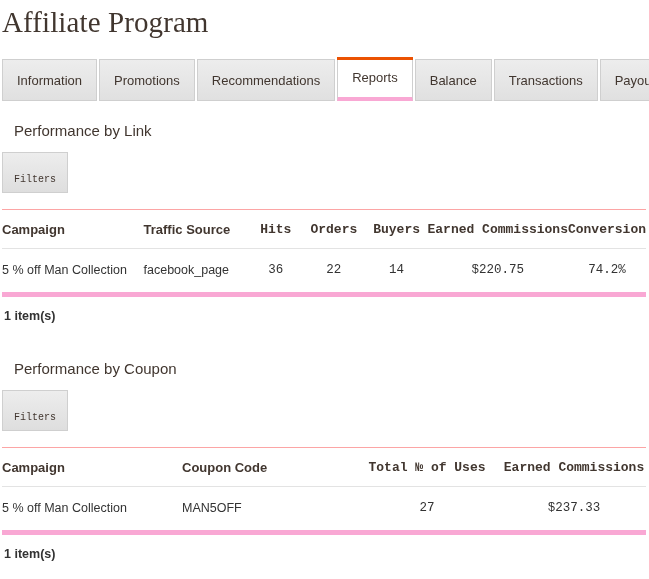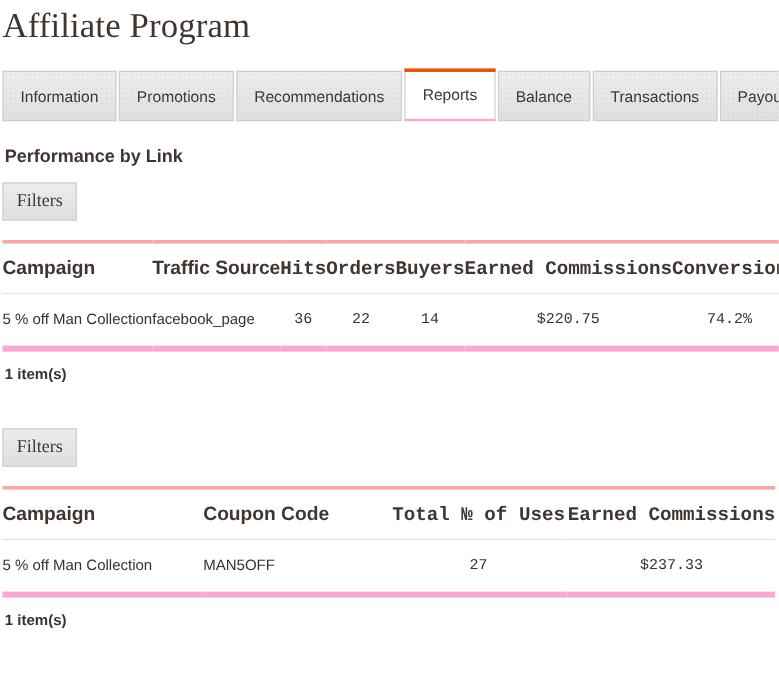"Reports" .tab.active { border-bottom: 2px solid #f9a8d4 -> 4px solid #f9a8d4 }
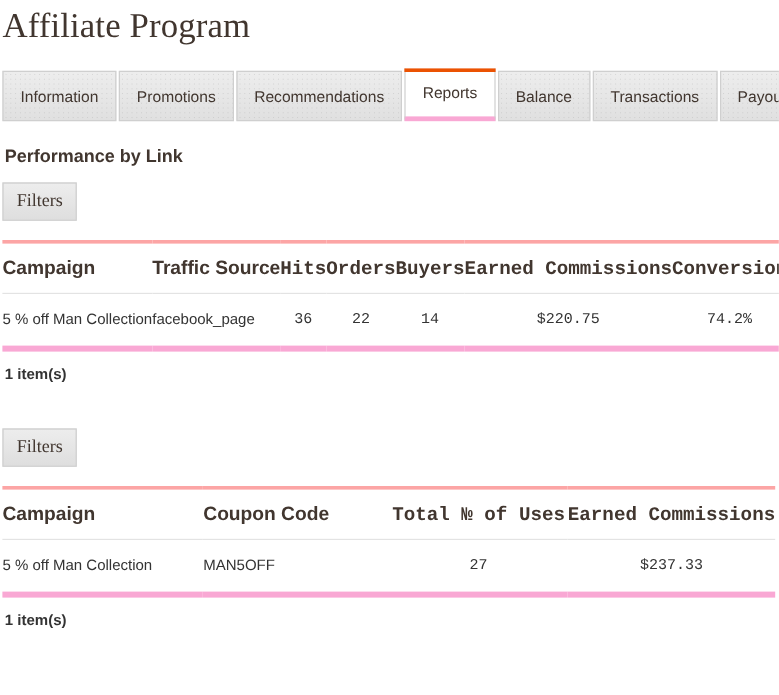"Performance by Link" .section-title { font-weight: bold -> normal; margin: 2px -> 12px }
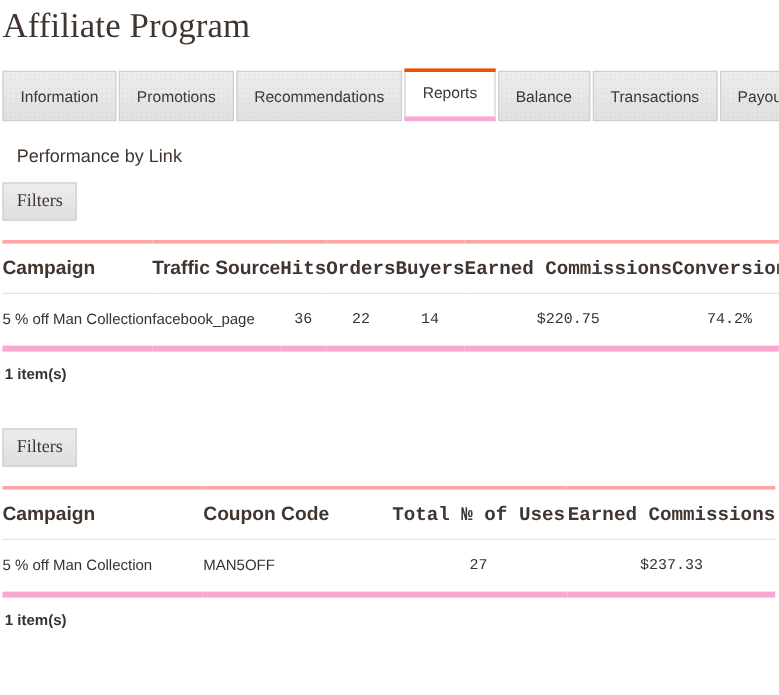"Filters" .btn-filters { font-family: Liberation Serif, serif -> Liberation Mono, monospace; font-size: 15px -> 10px; padding: 8px 11px 7px -> 22px 11px 7px }
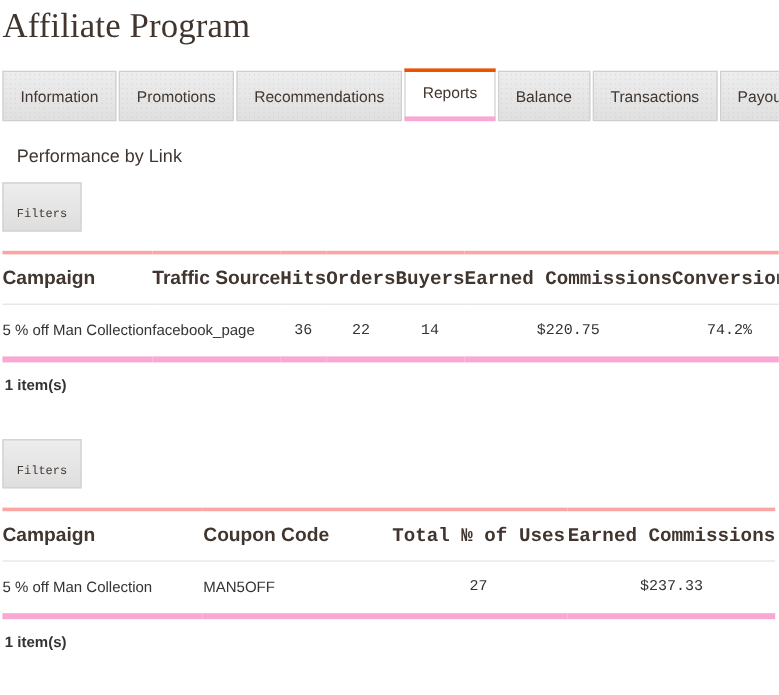"Campaign" table.grid thead th { border-top: 3px solid #fca5a5 -> 1px solid #fca5a5; font-size: 16px -> 13px }
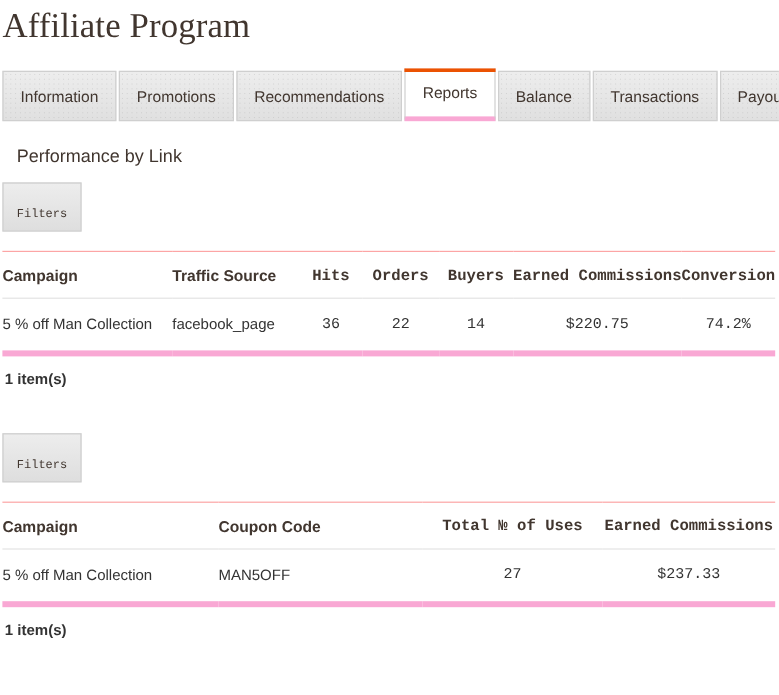"Performance by Coupon" h2.section-title { html: none -> <h2>Performance by Coupon</h2> }
